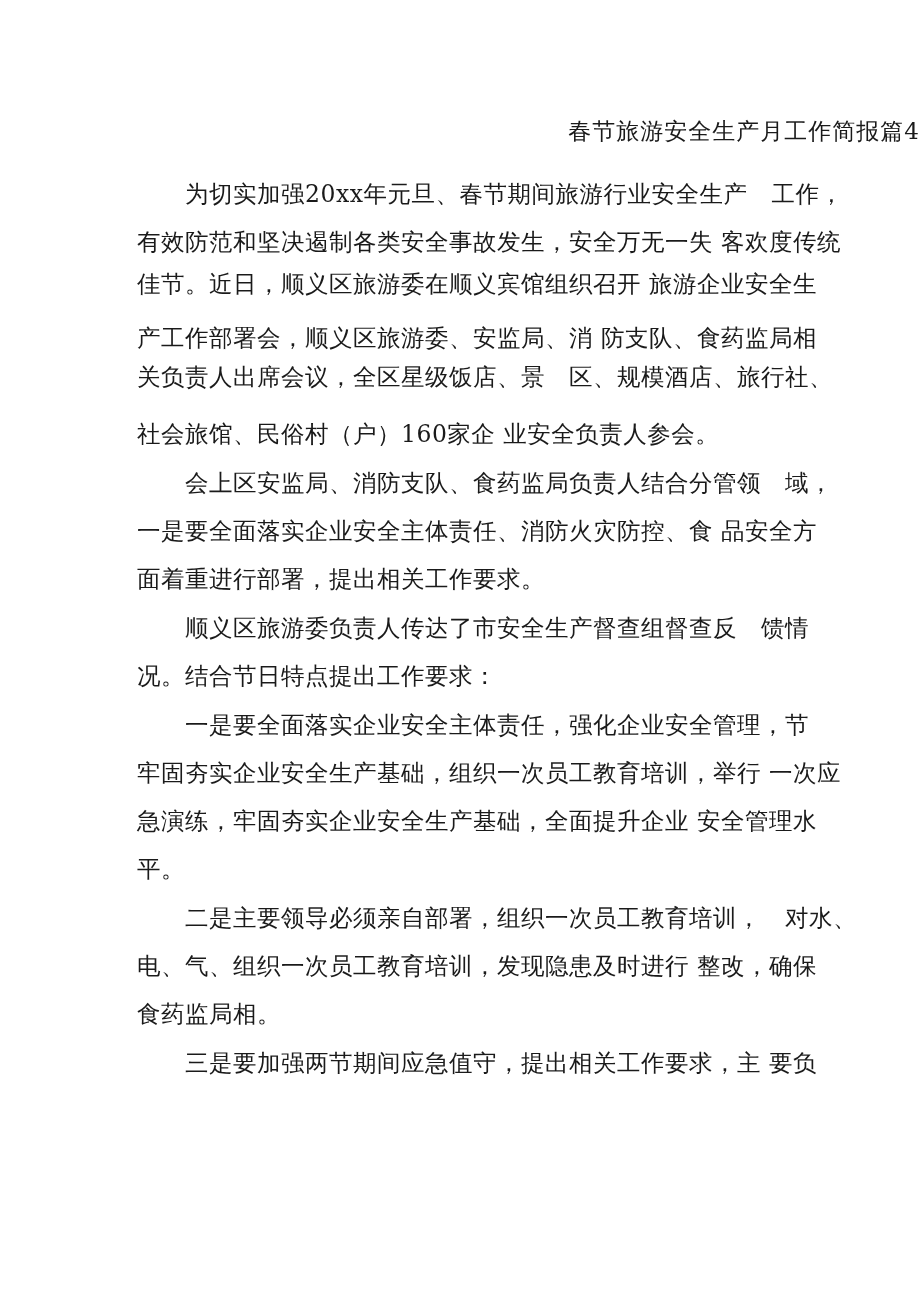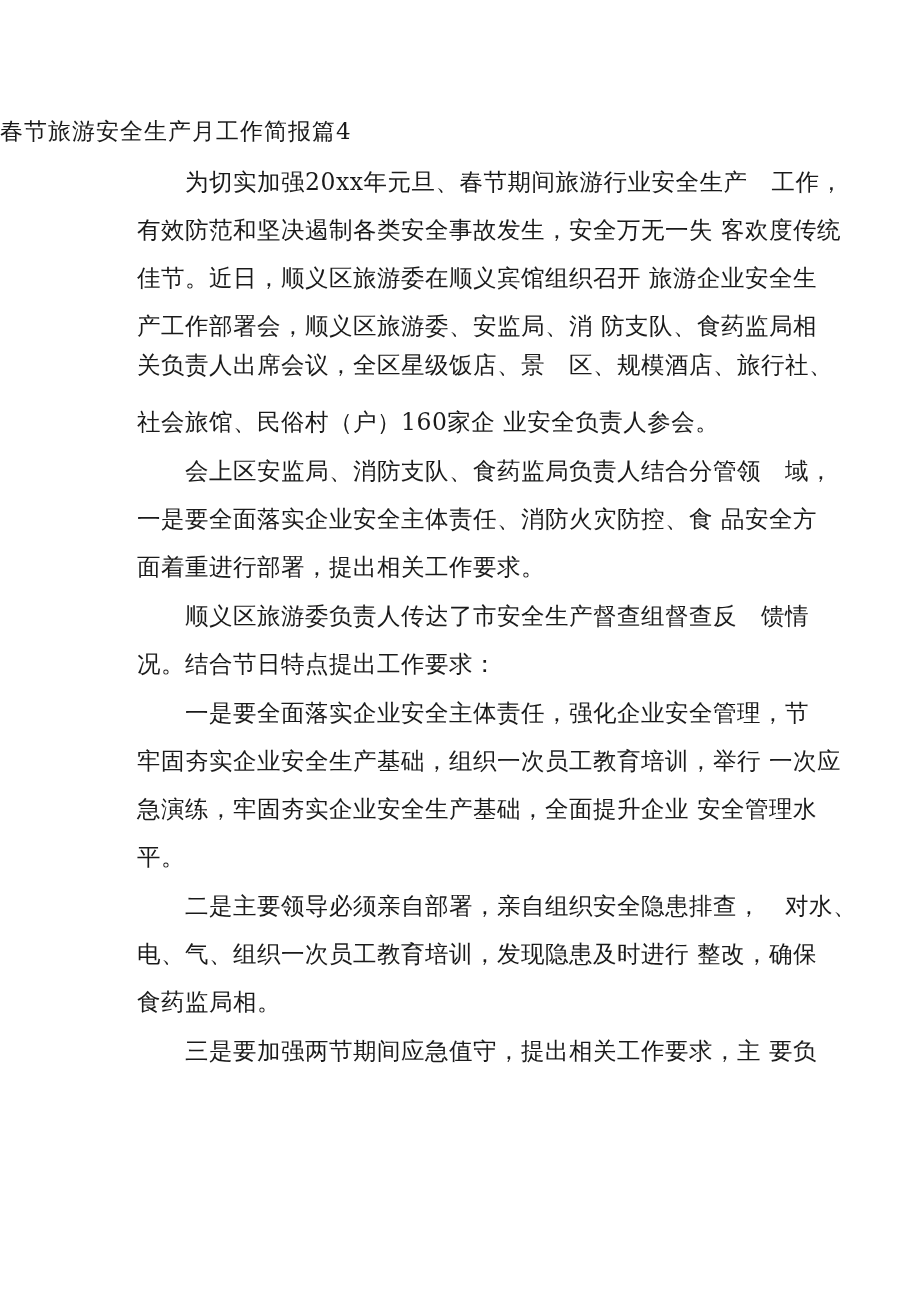"春节旅游安全生产月工作简报篇4" .title { text-align: left -> right }
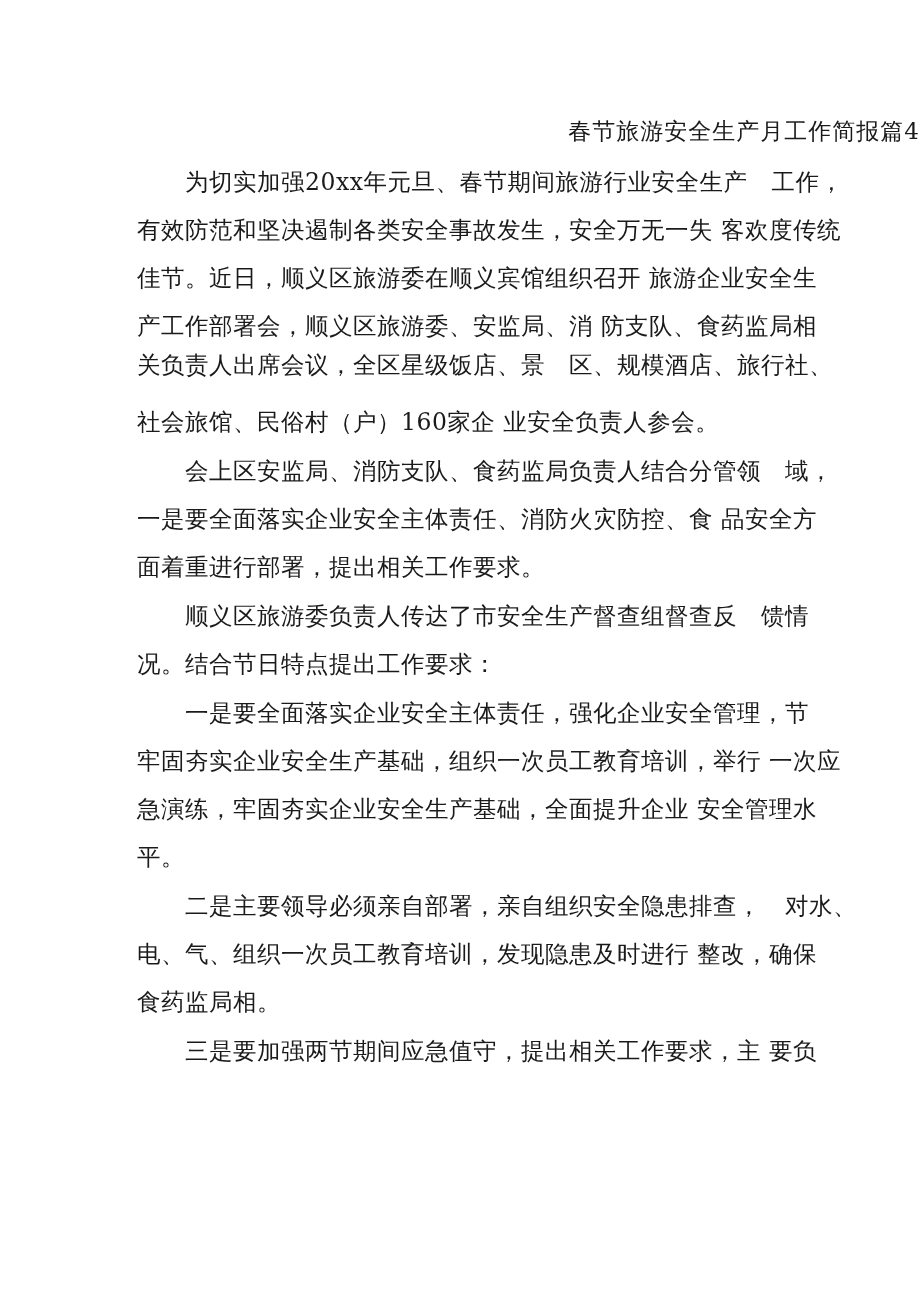"为切实加强20xx年元旦、春节期间旅游行业安全生产 工作，" .line { margin-top: none -> 12px }
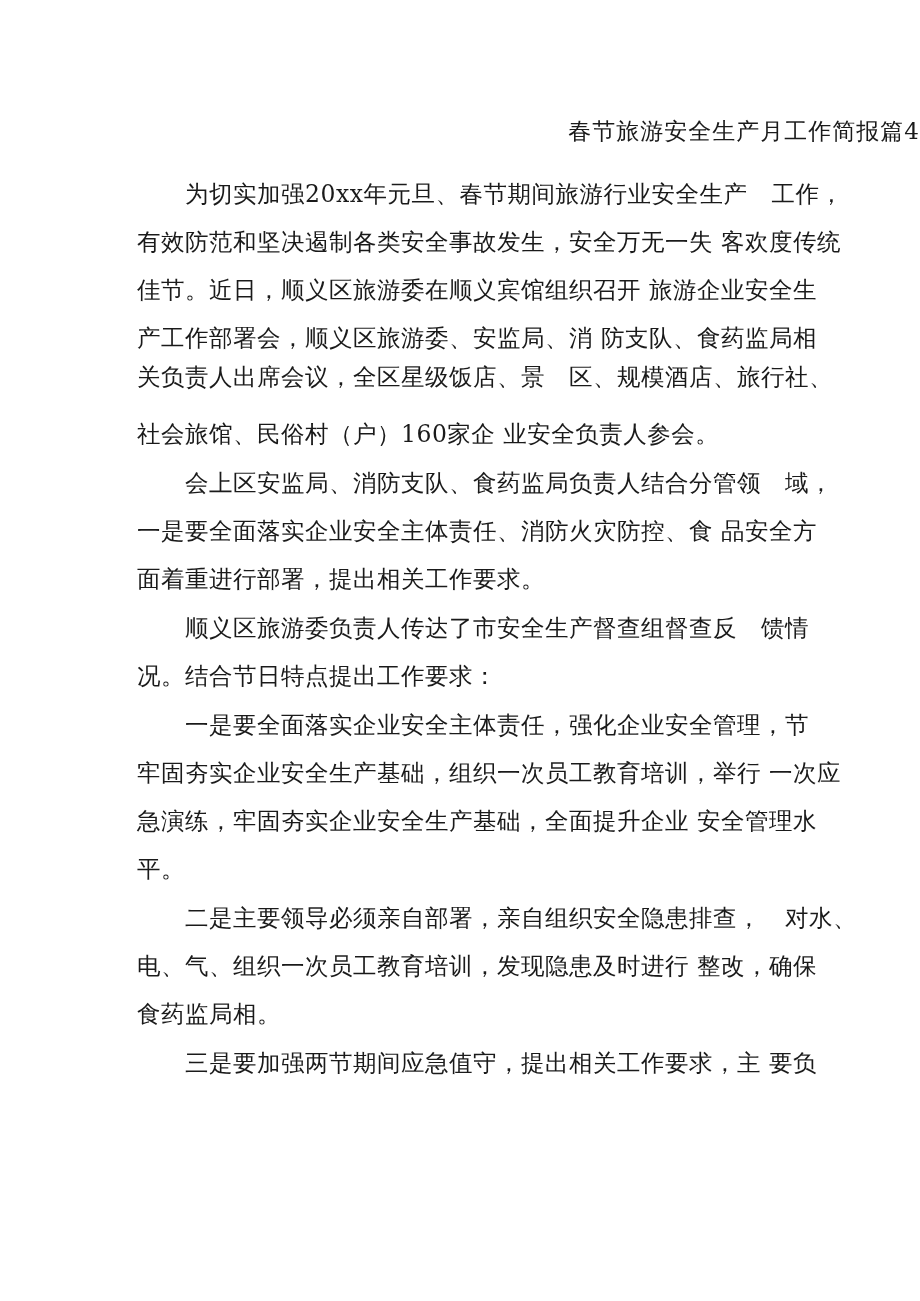"佳节。近日，顺义区旅游委在顺义宾馆组织召开 旅游企业安全生" div.line { top: 262px -> 256px }
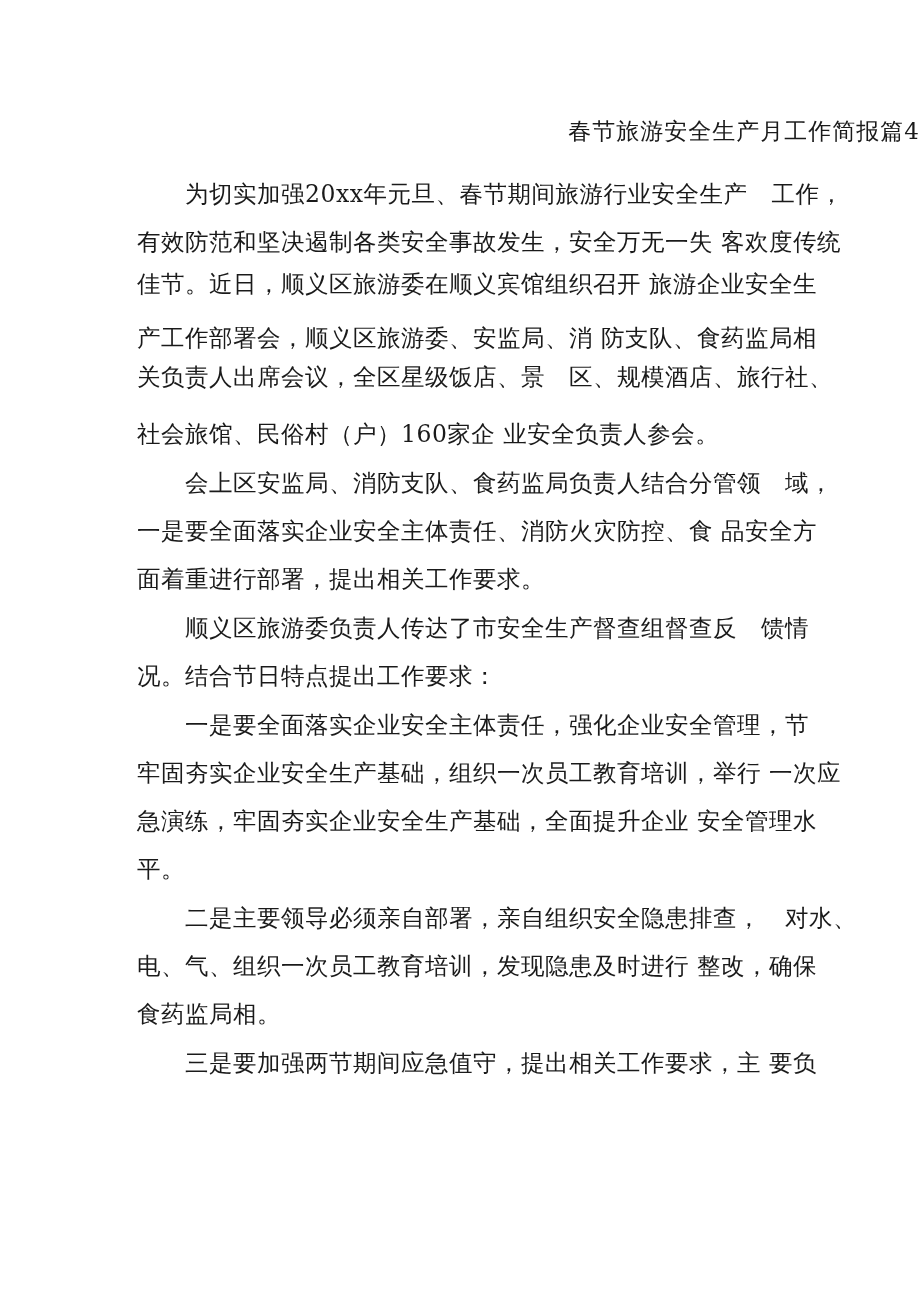"二是主要领导必须亲自部署，亲自组织安全隐患排查， 对水、" div.line { text: 亲自组织安全隐患排查 -> 组织一次员工教育培训 }
